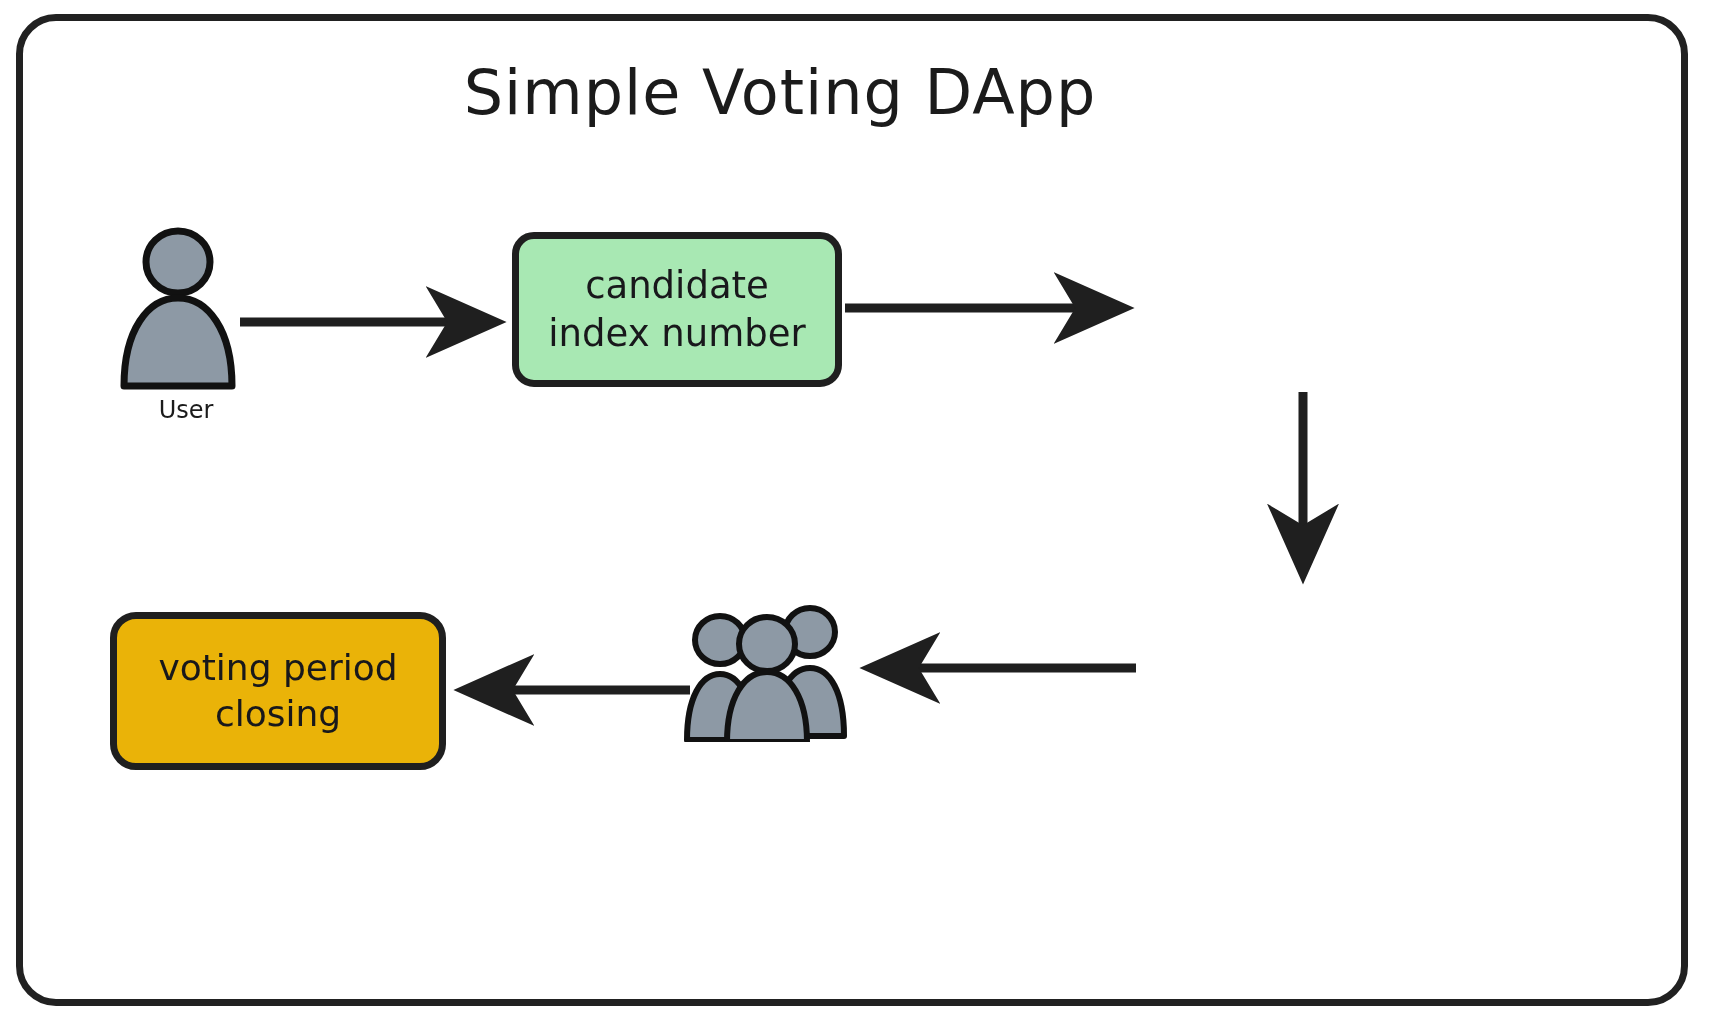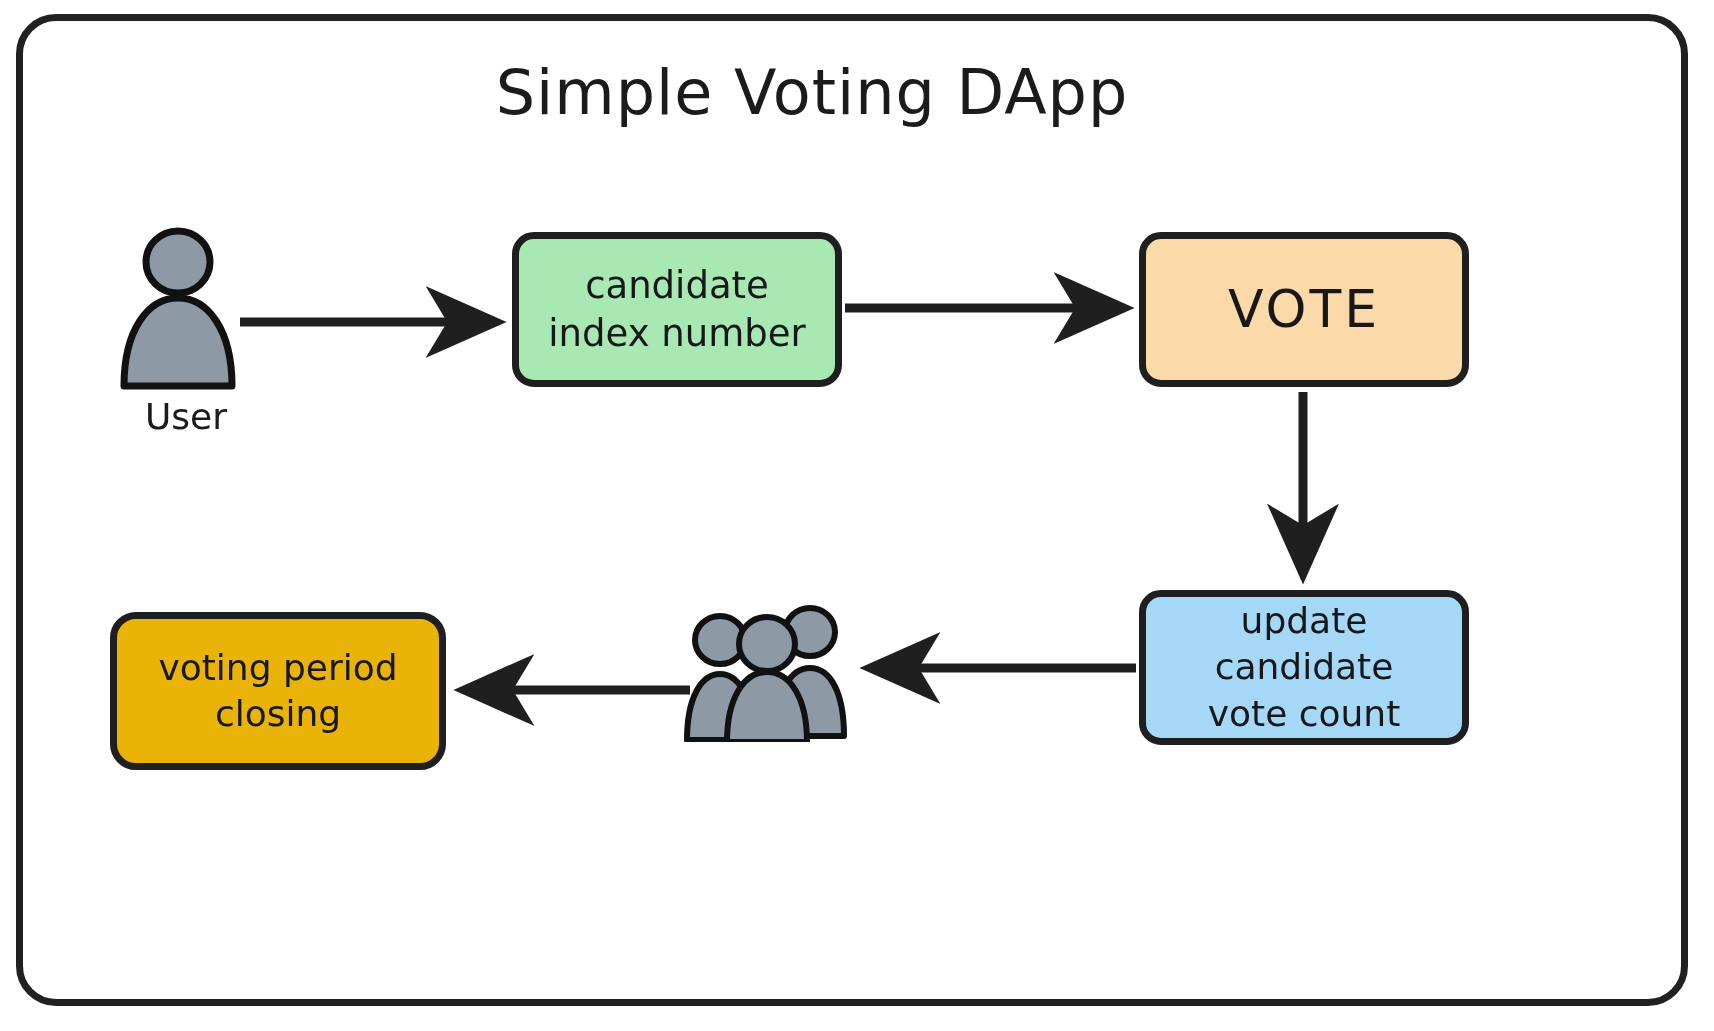"Simple Voting DApp" .title { padding-left: 32px -> none }
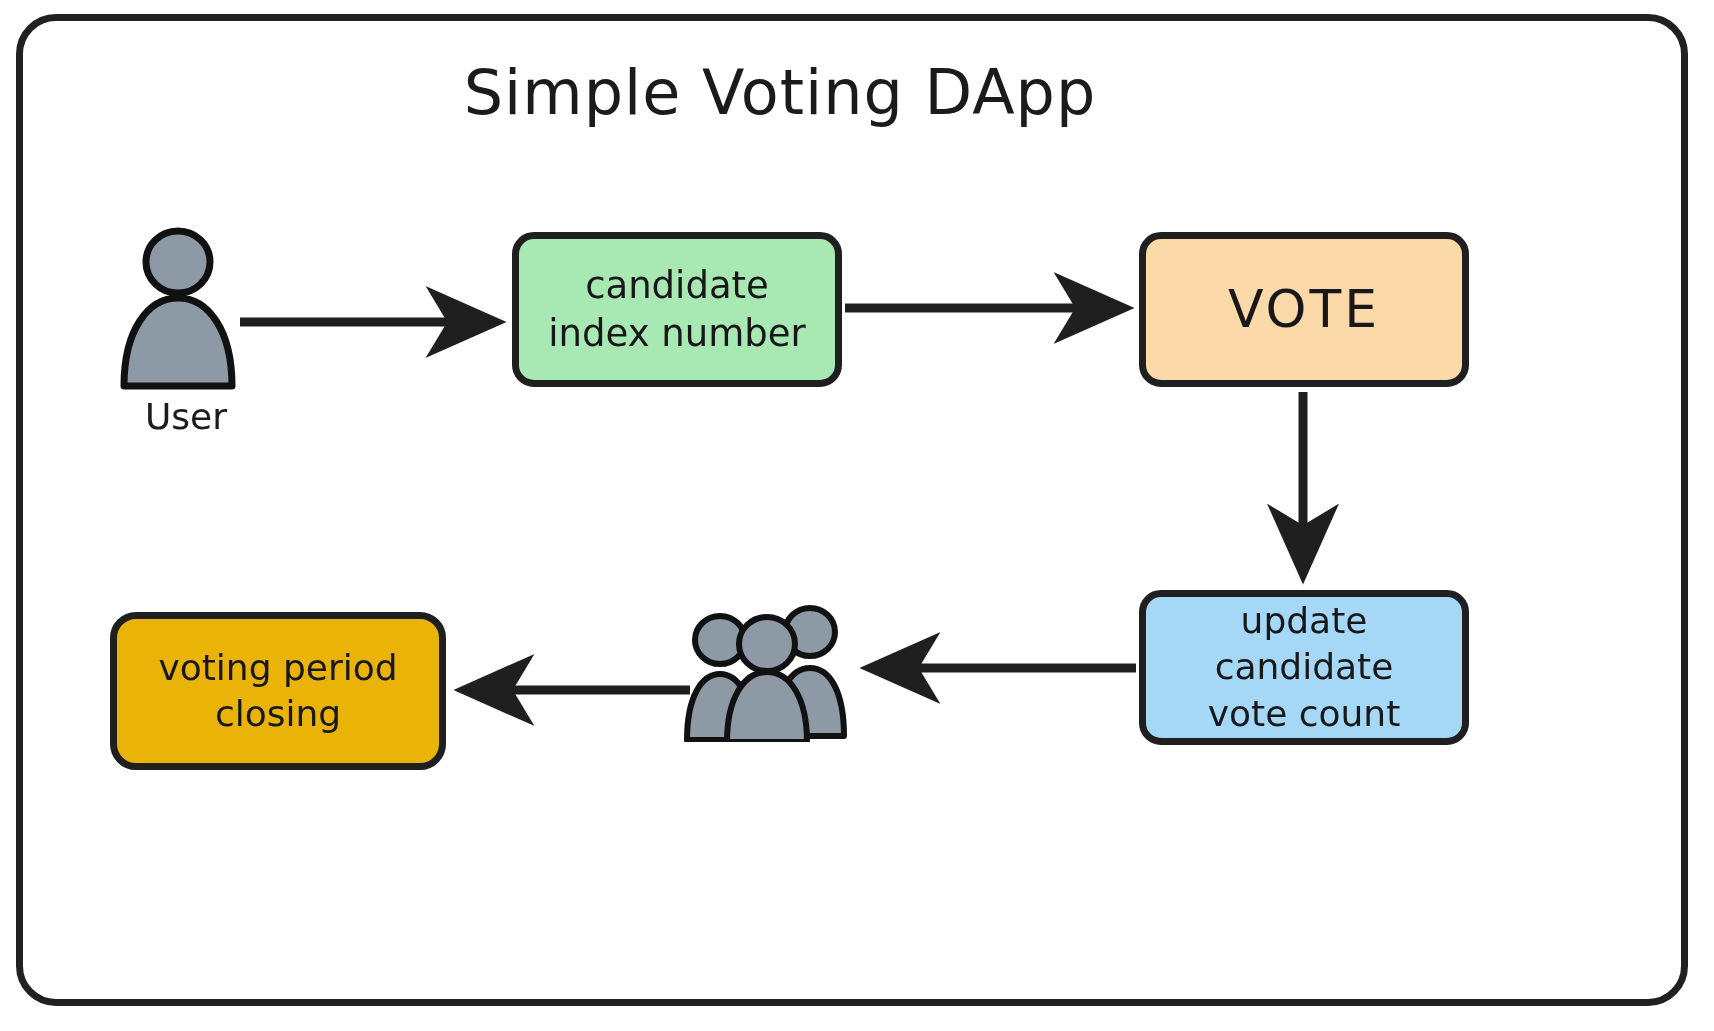"VOTE" div.node { html: <div> <span>VOTE</span> </div> -> none }
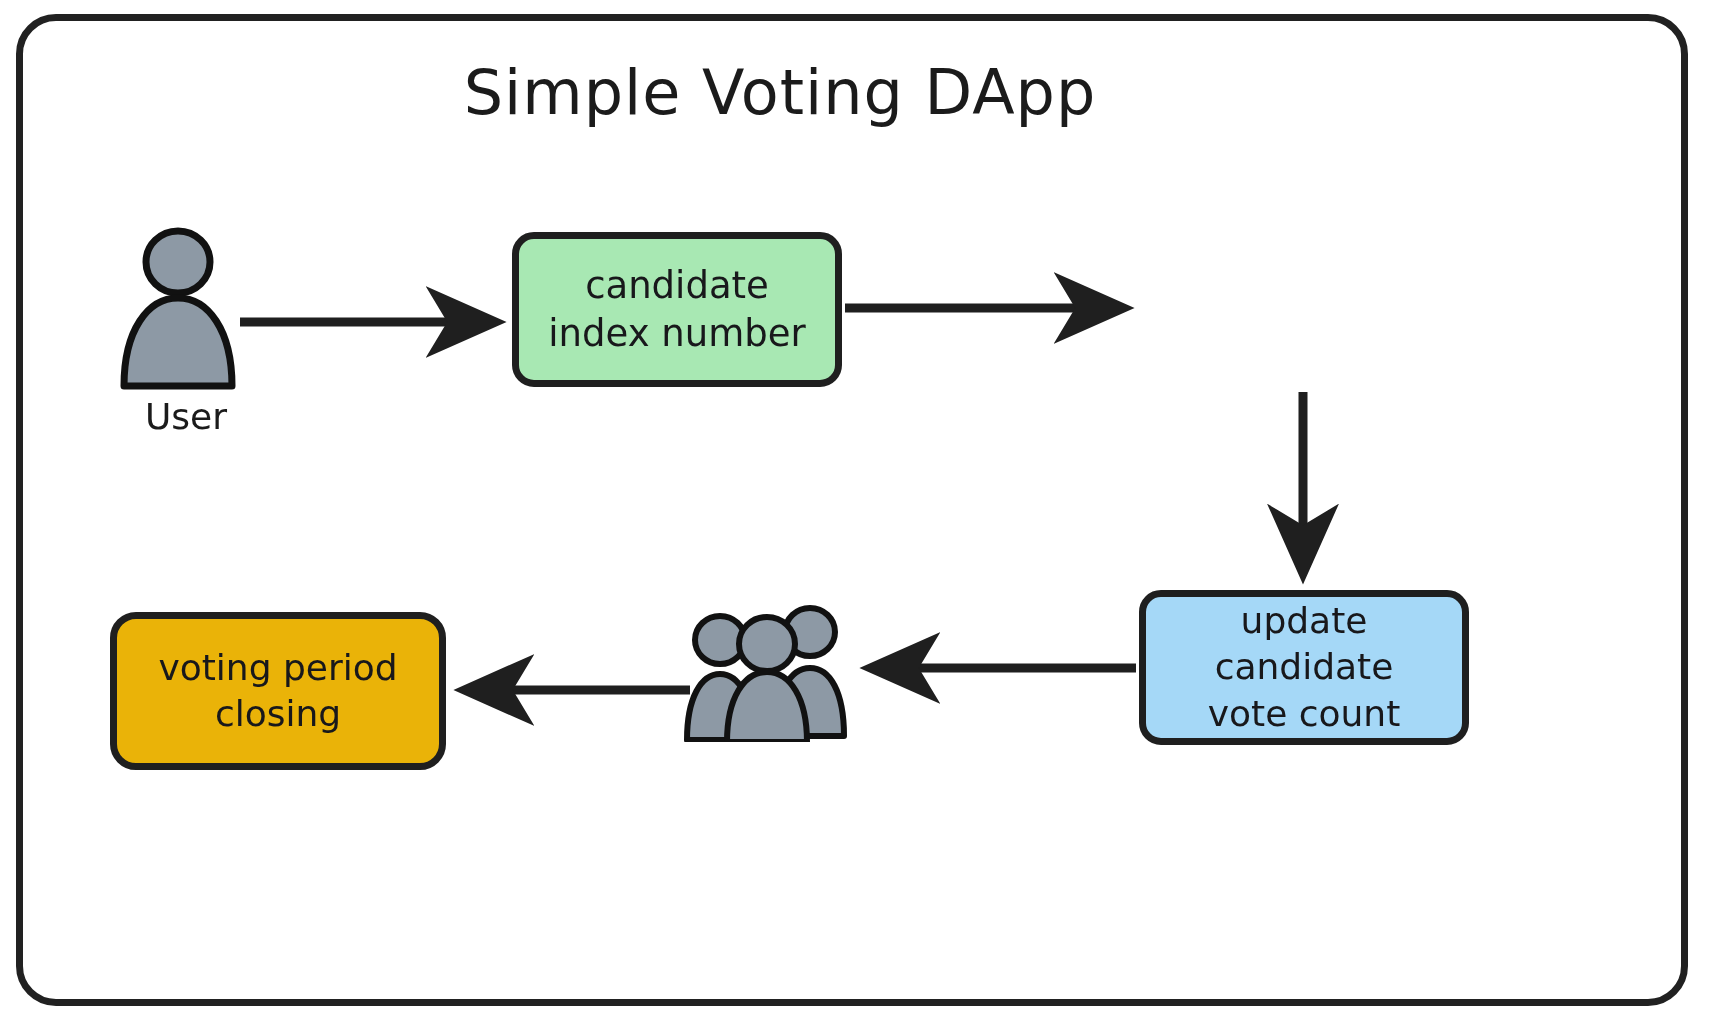"User" .figure-label { font-size: 36px -> 24px }
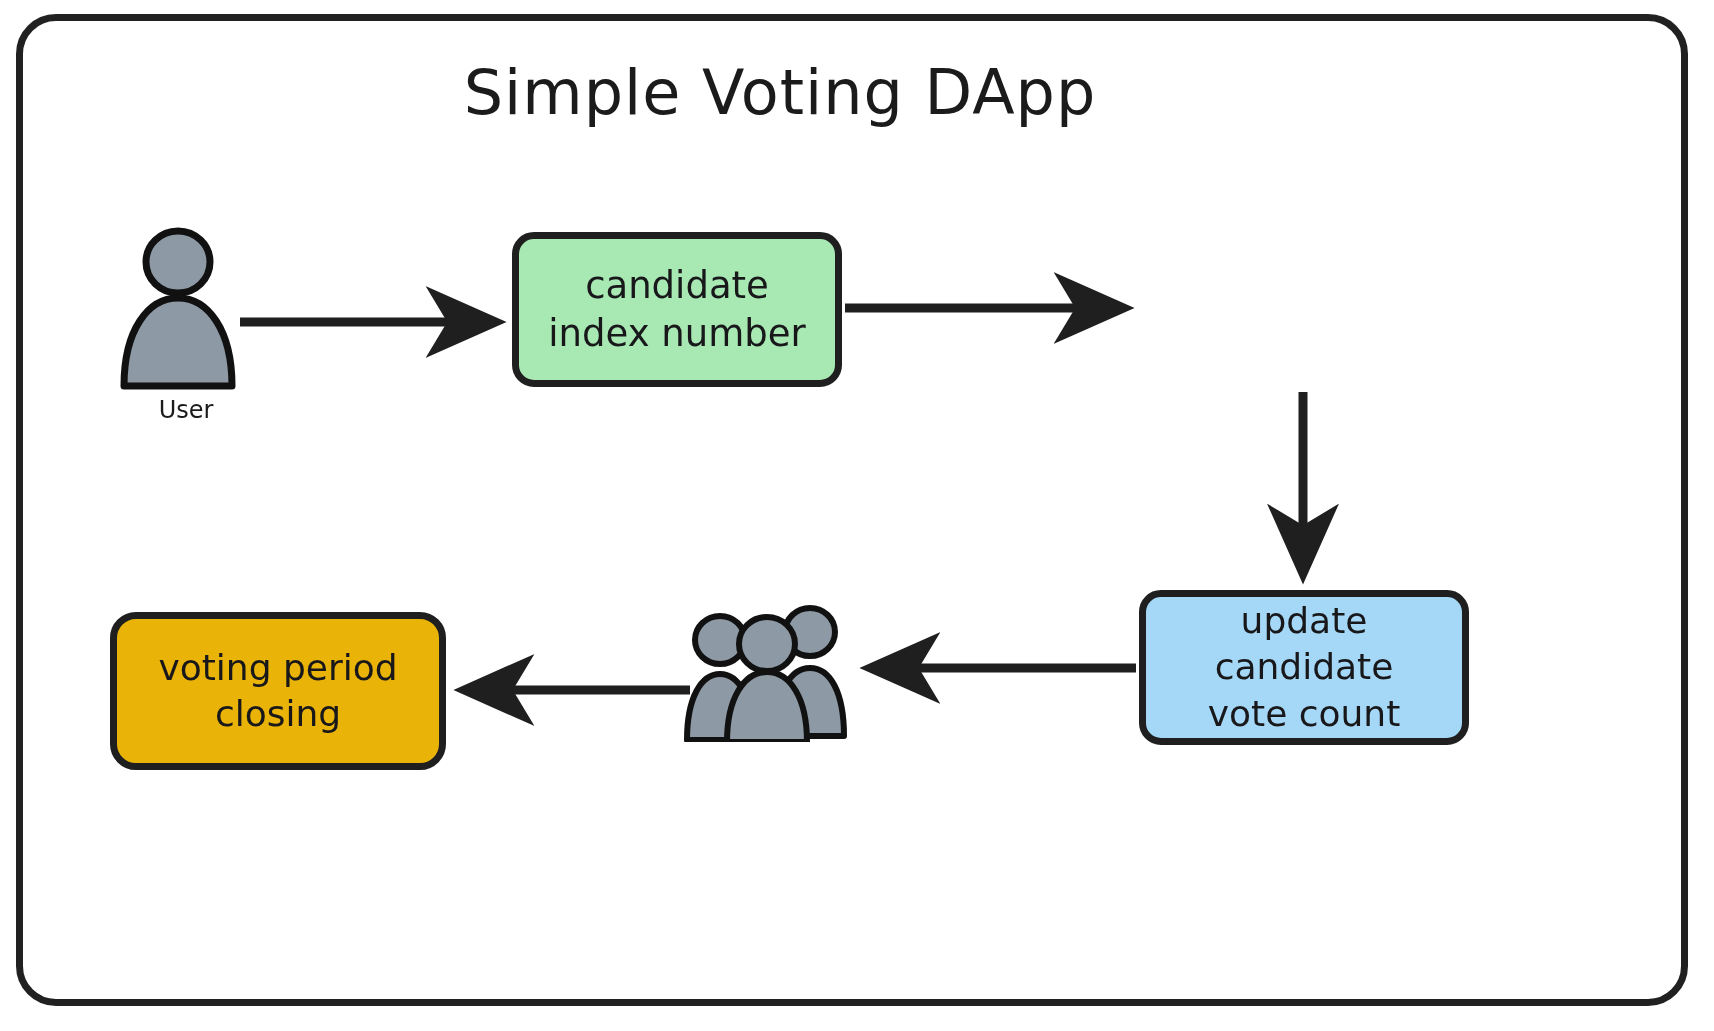"update candidate" div.node { html: <div> <span>update candidate vote count</span> </div> -> none }
